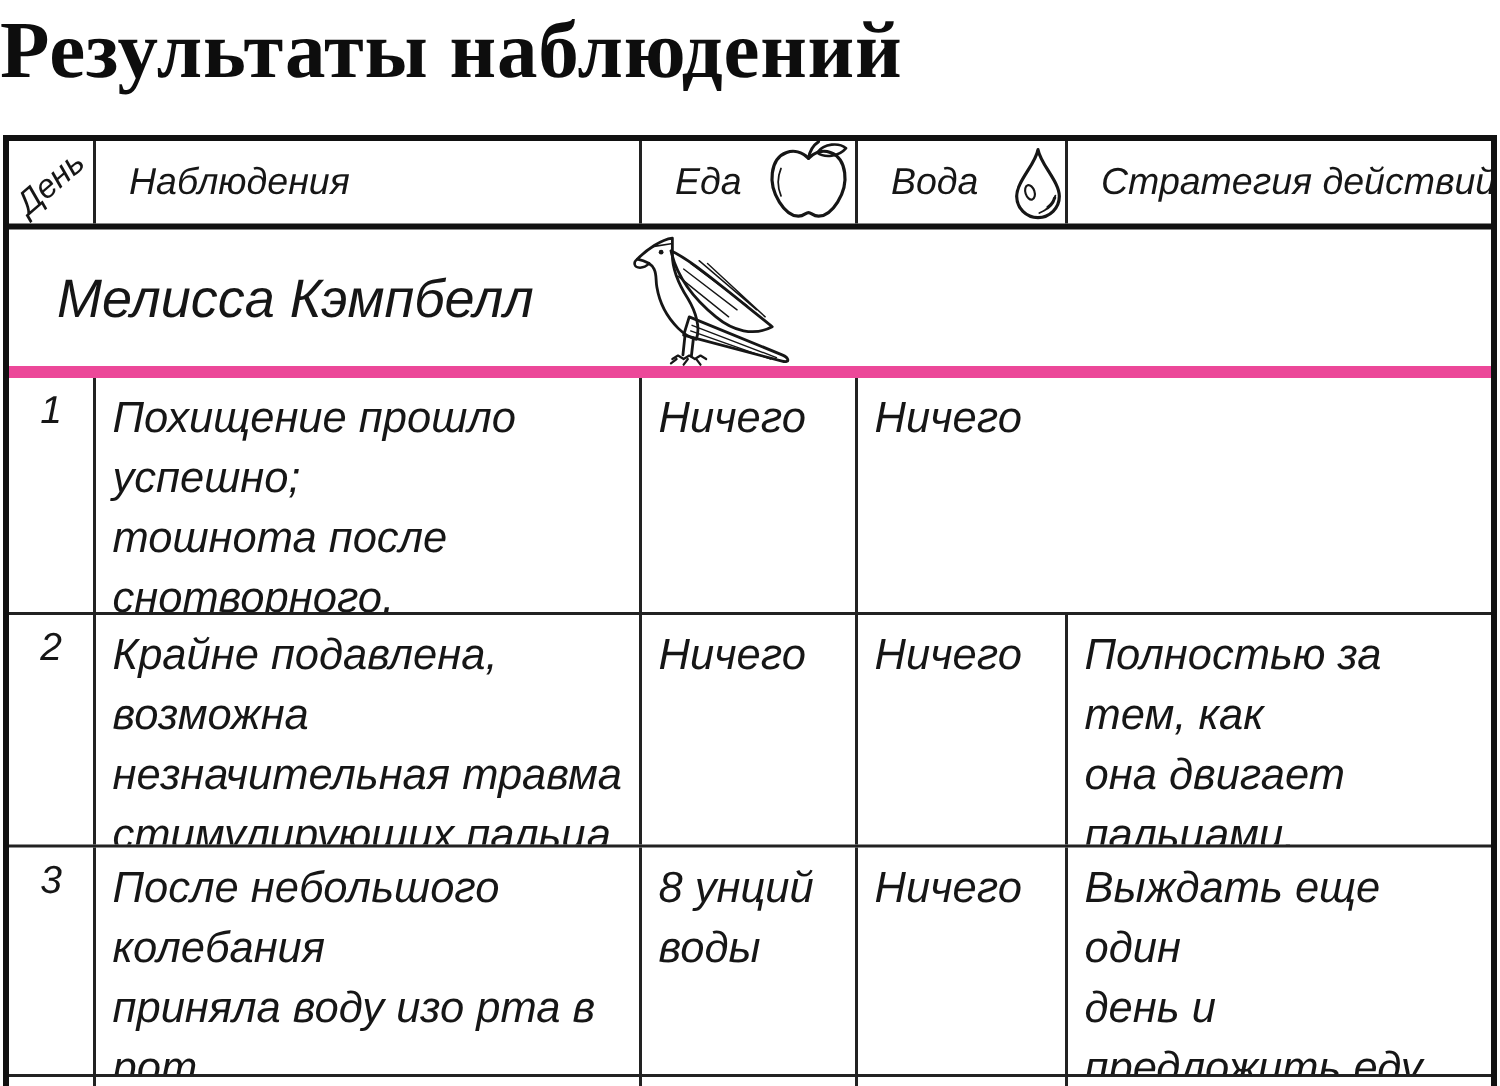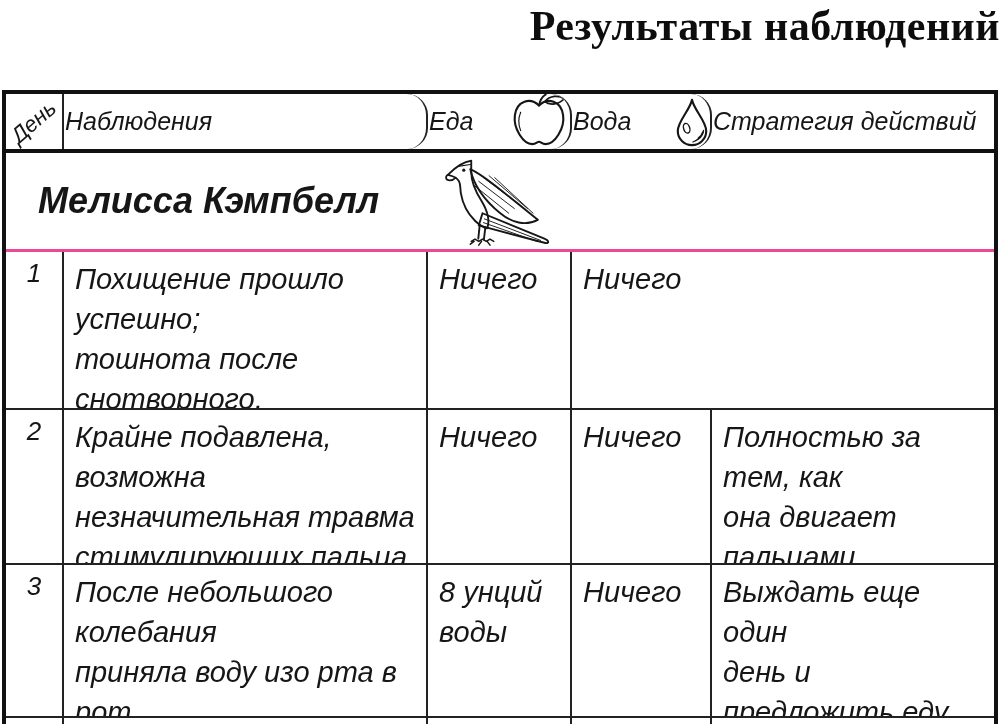"Результаты наблюдений" .page-title { font-size: 42px -> 54px; text-align: right -> left }
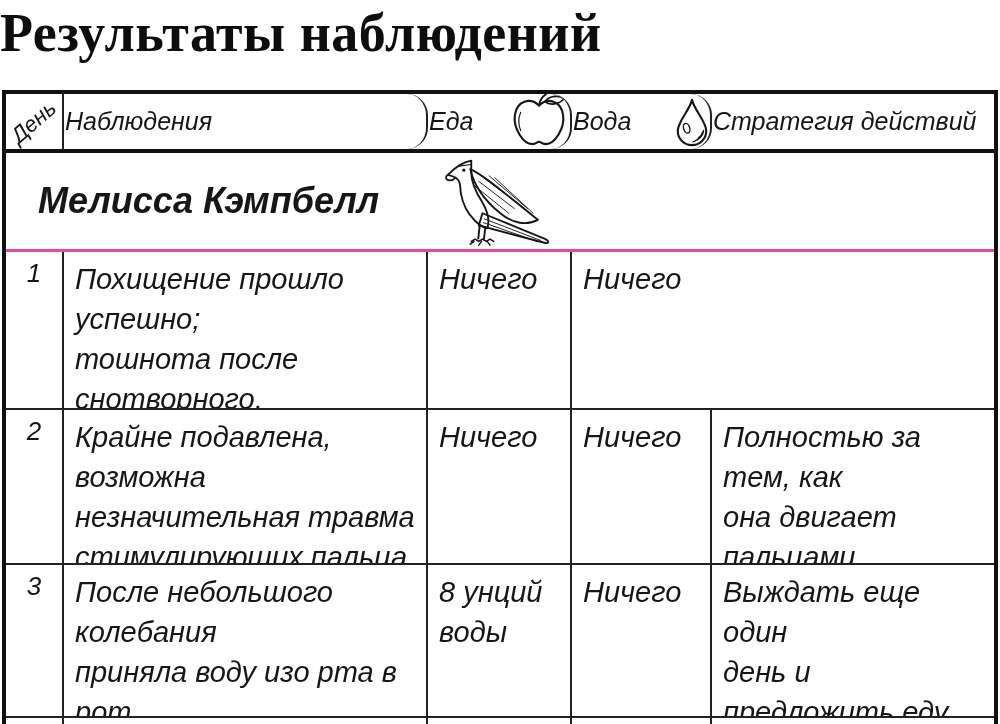"Наблюдения" .hcell { border-radius: 21px -> none; padding-left: 1px -> 22px }
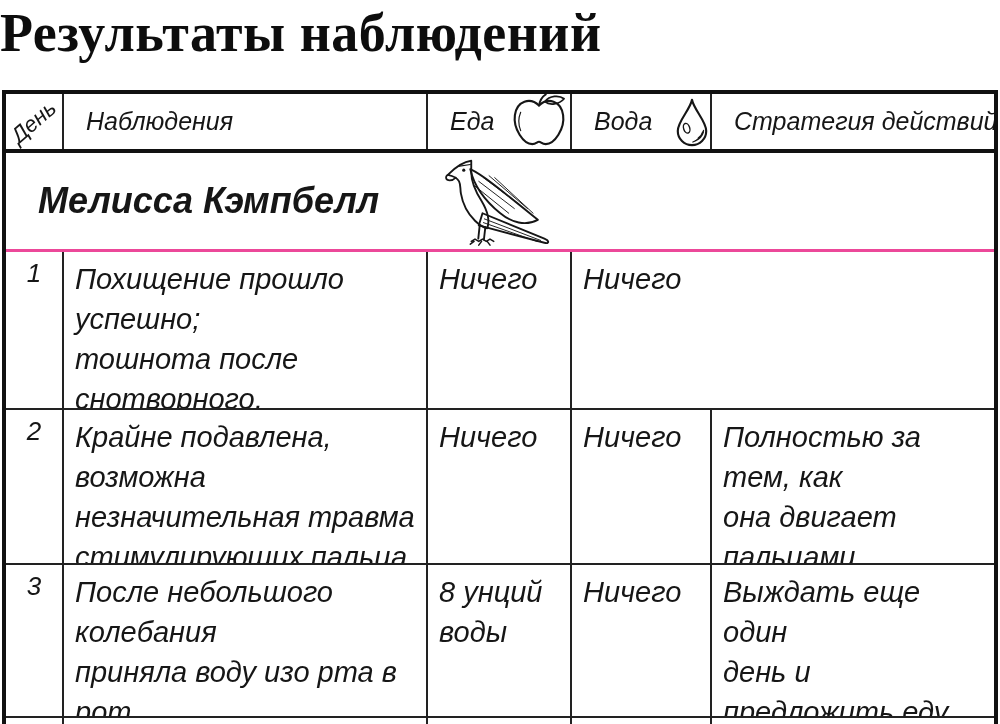"Мелисса Кэмпбелл" .row-name { border-bottom: 3px solid #ec4899 -> 8px solid #ec4899; font-weight: bold -> none }
